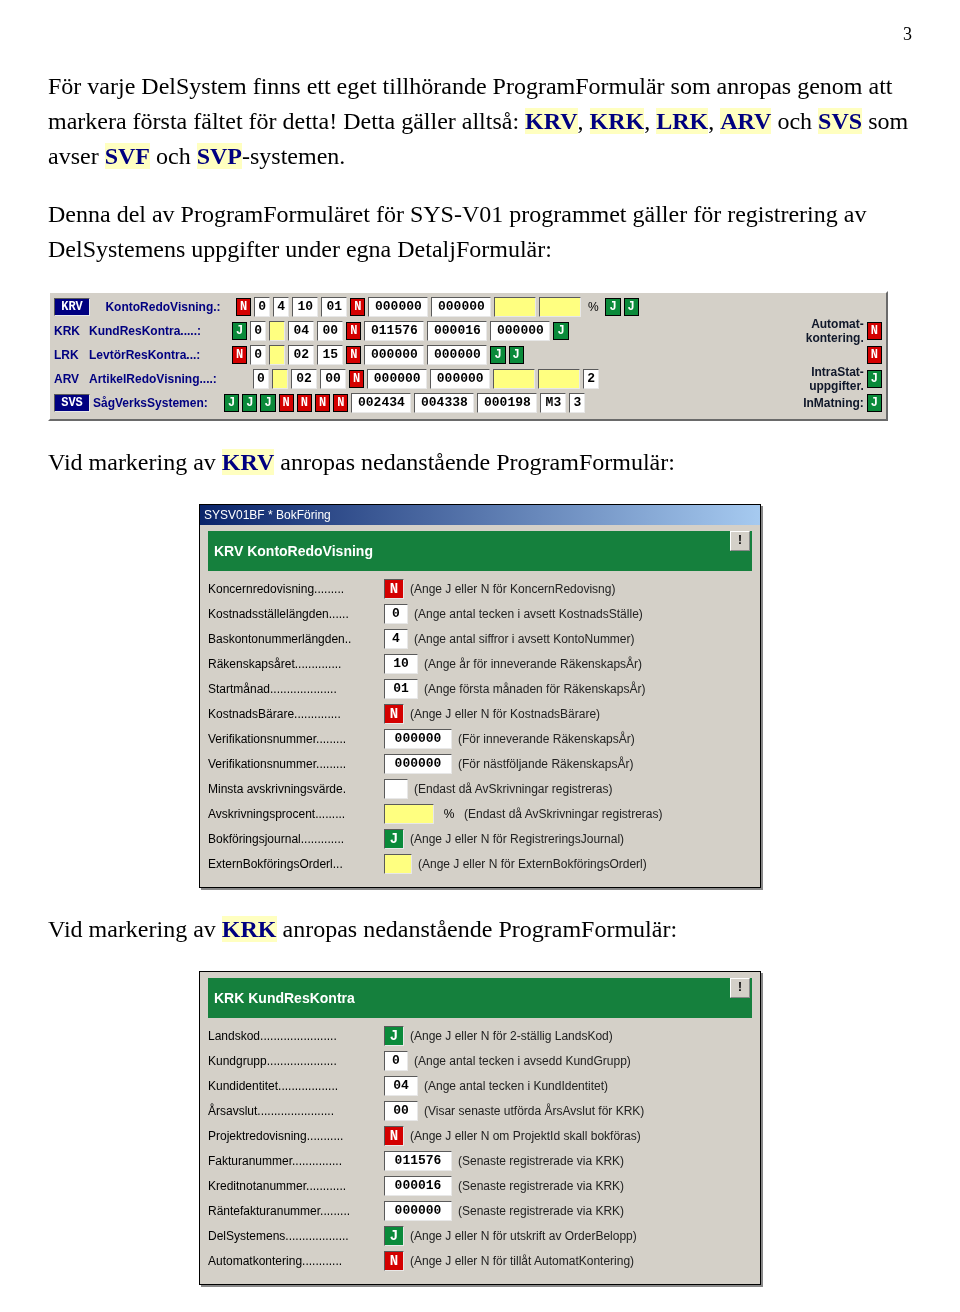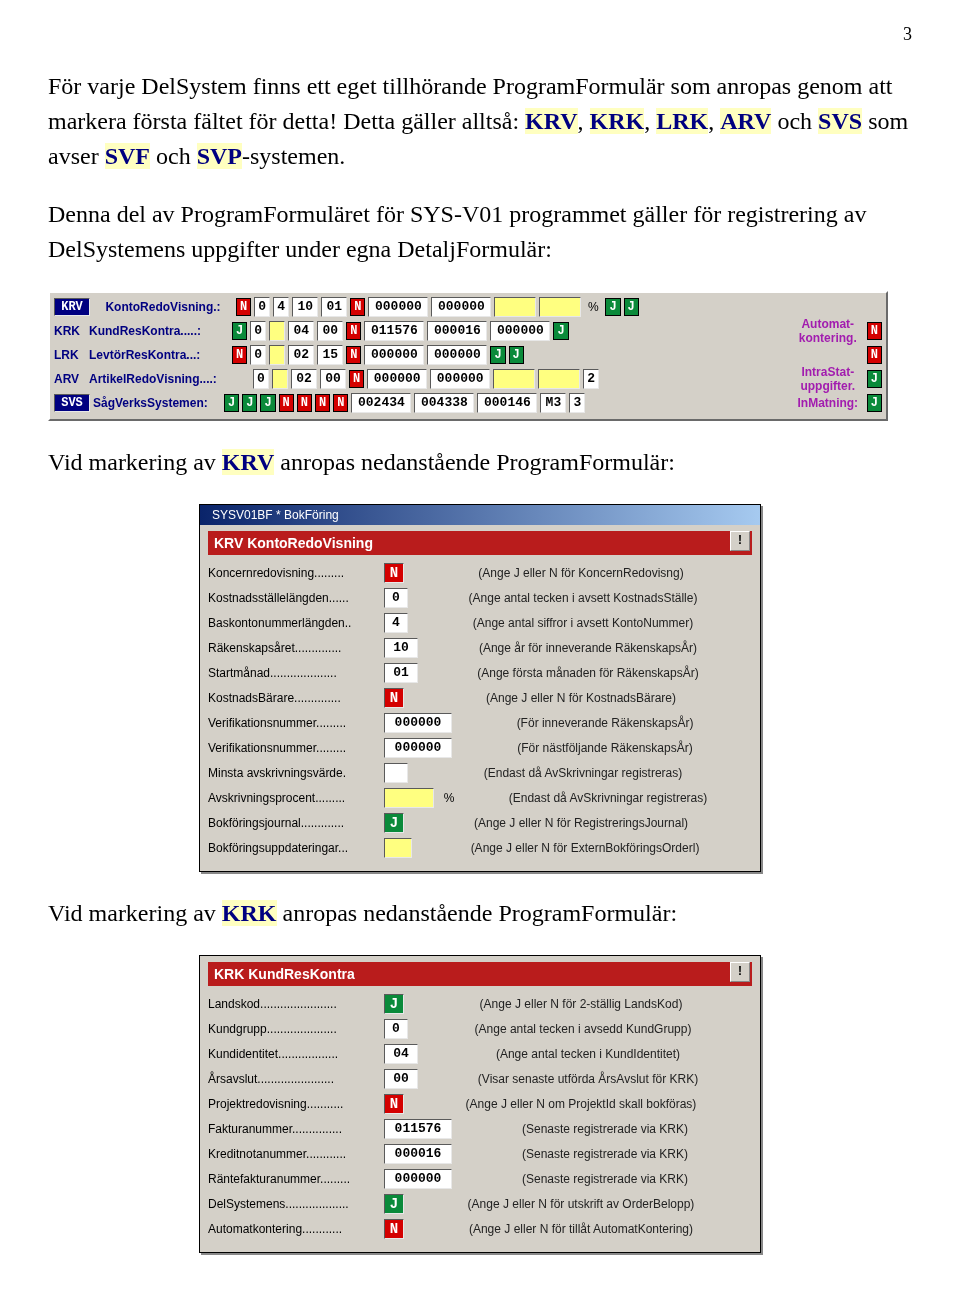"Automat-" .p1-right-lbl { color: #a21caf -> #0f172a; text-align: center -> right }
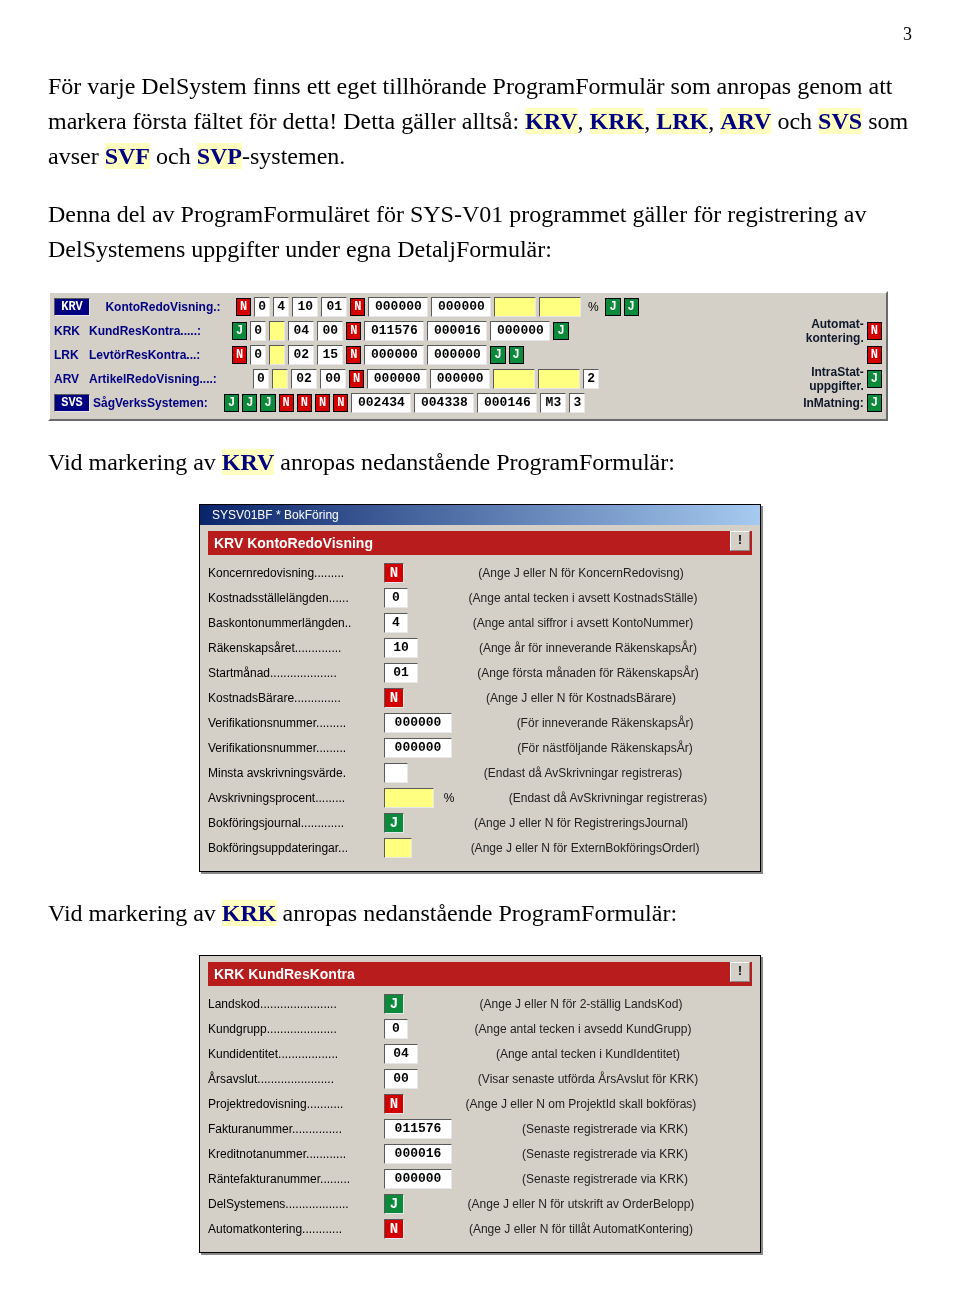"000146" span.inp { text: 000146 -> 000198 }
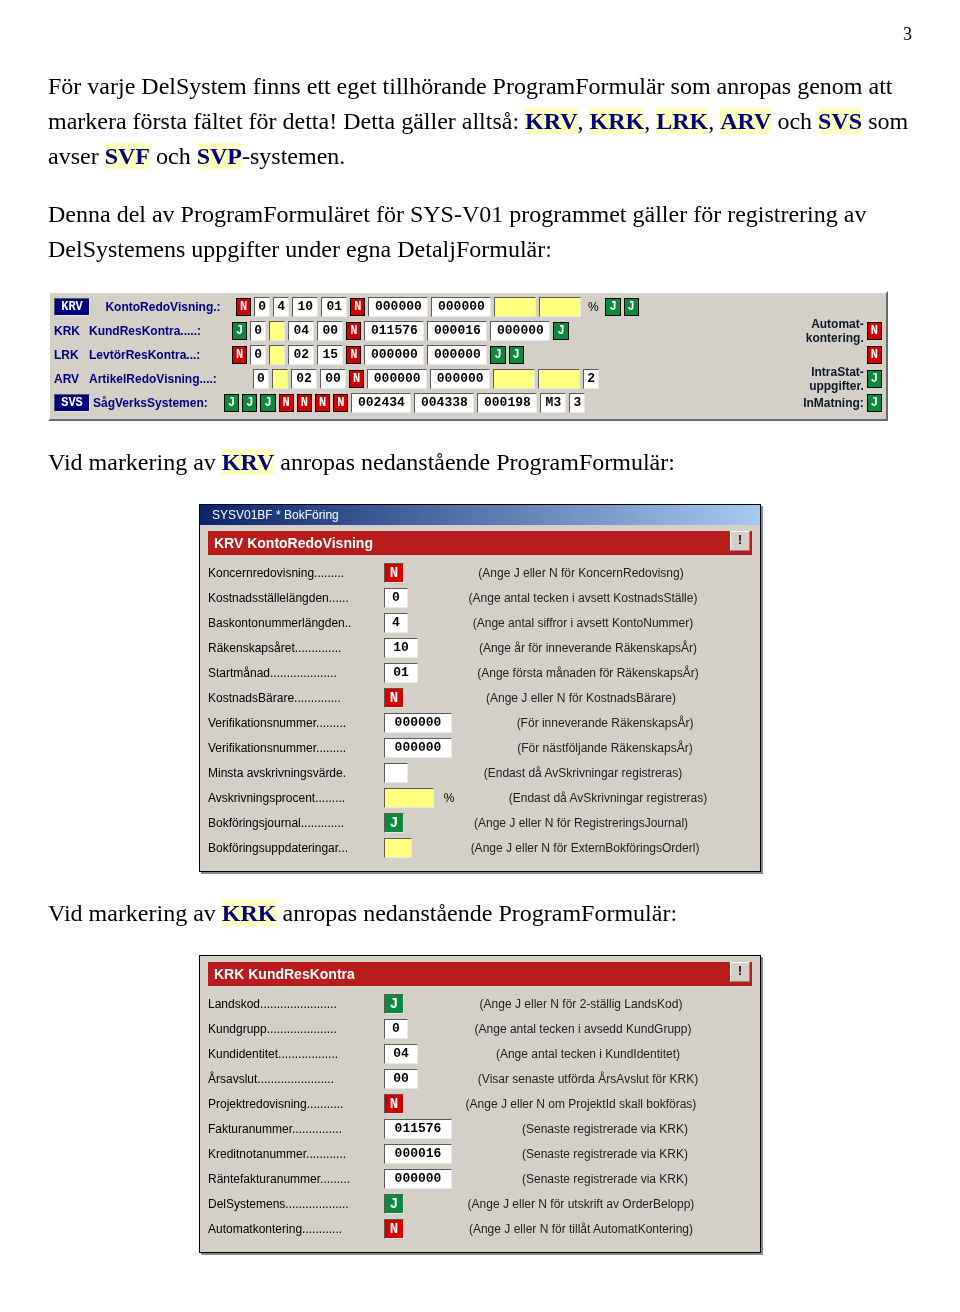"SYSV01BF * BokFöring" .dlg-titlebar { padding: 3px 12px -> 3px 4px }
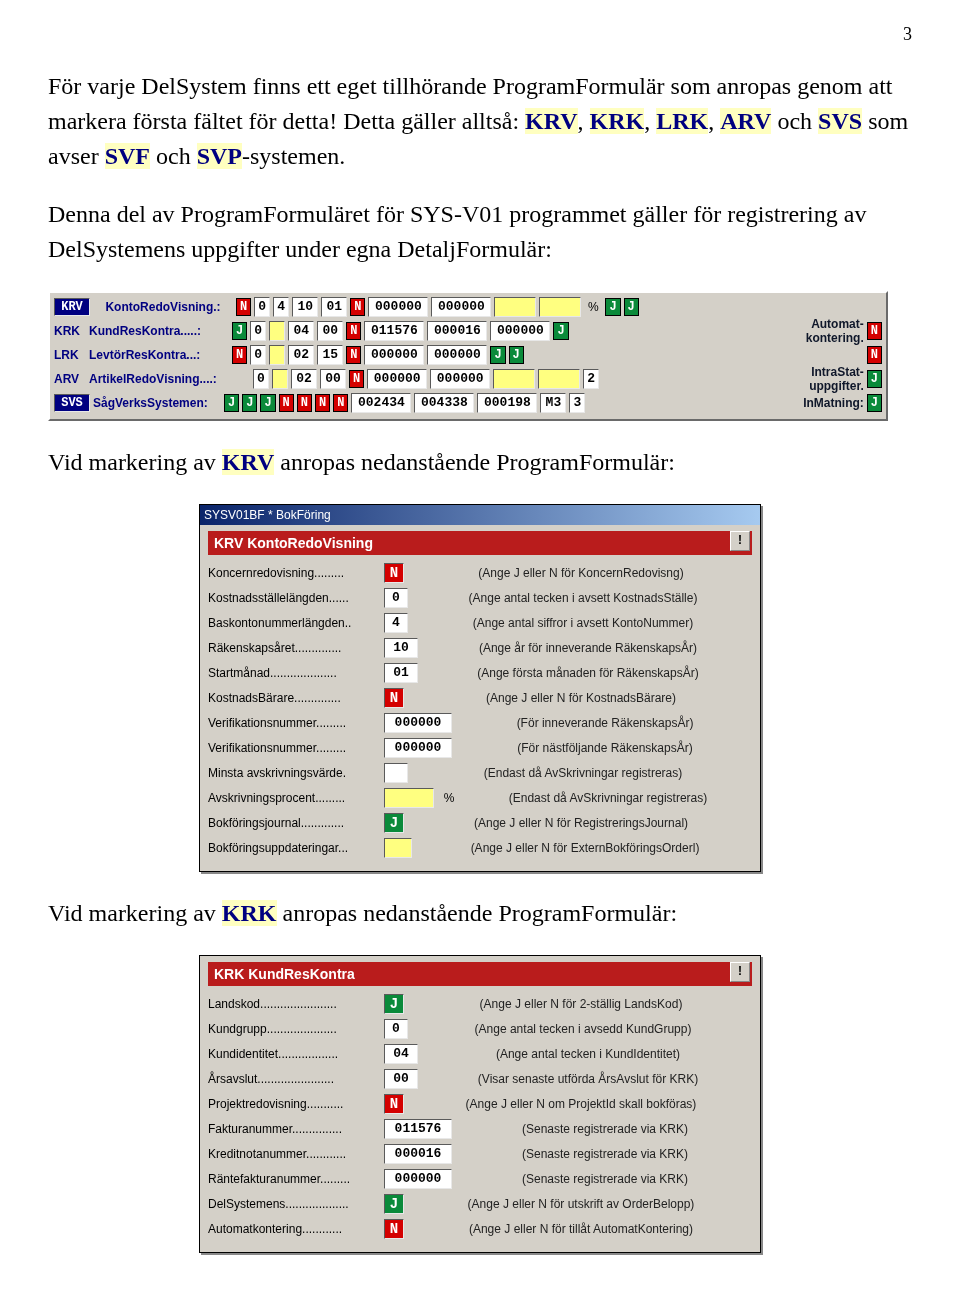"KRV KontoRedoVisning" .dlg-header { background: #b91c1c -> #15803d; padding: 4px 6px -> 12px 6px }
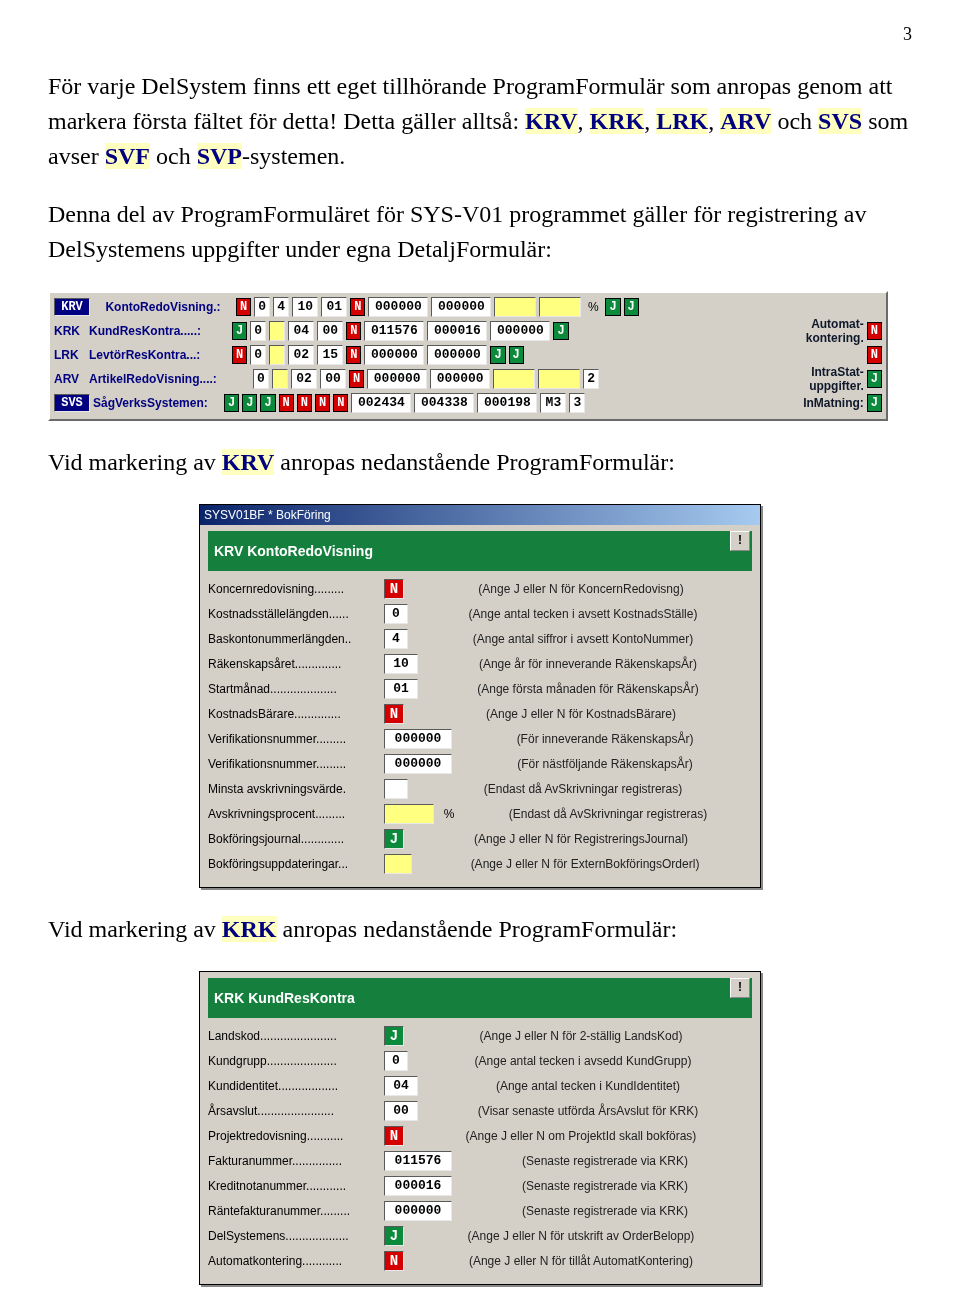"(Ange J eller N för" .dlg-hint { text-align: center -> none }
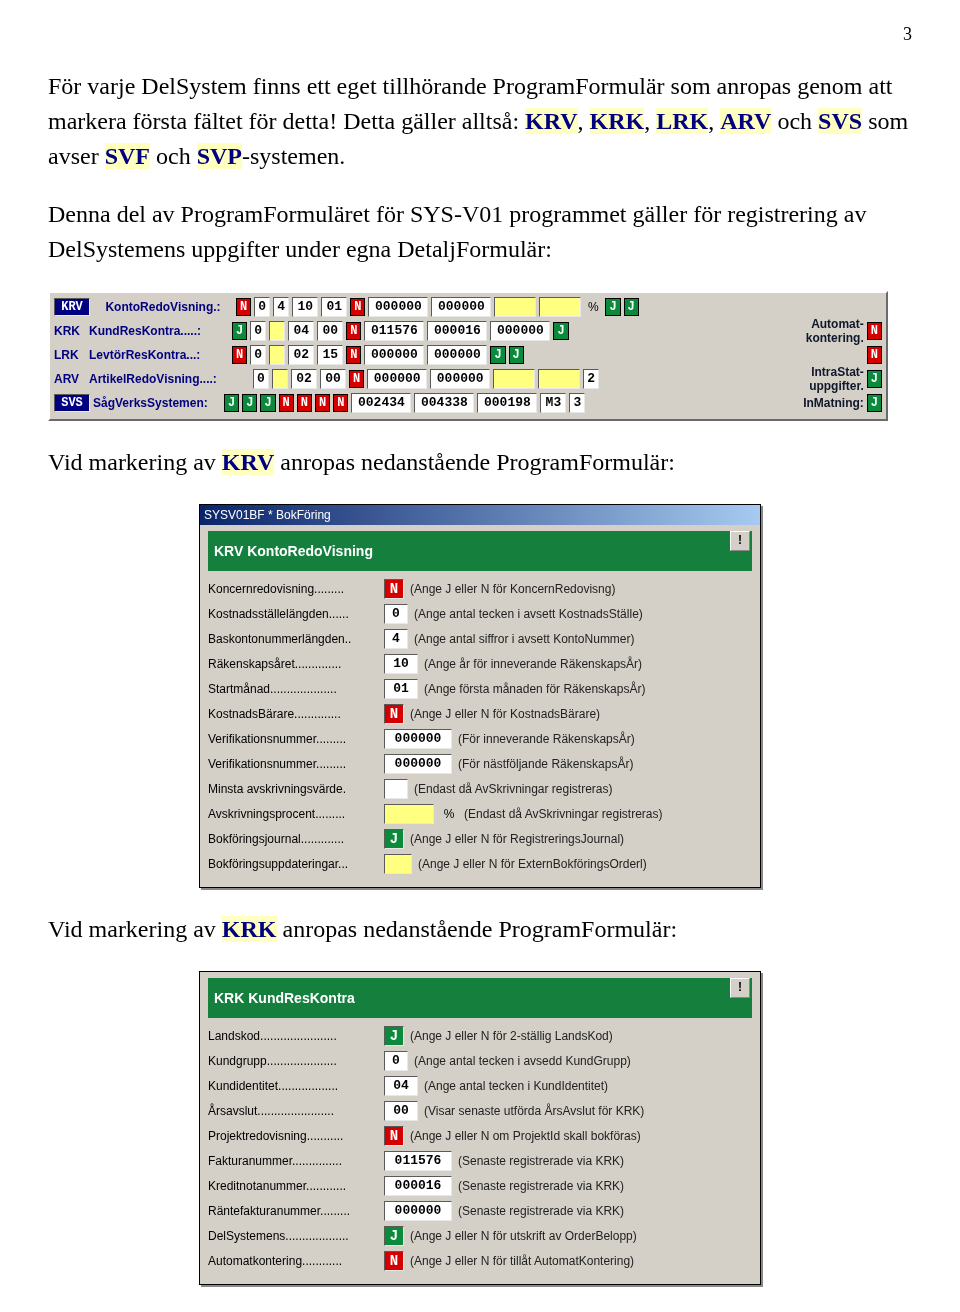"Bokföringsuppdateringar..." span.dlg-lbl { text: Bokföringsuppdateringar -> ExternBokföringsOrderl }
